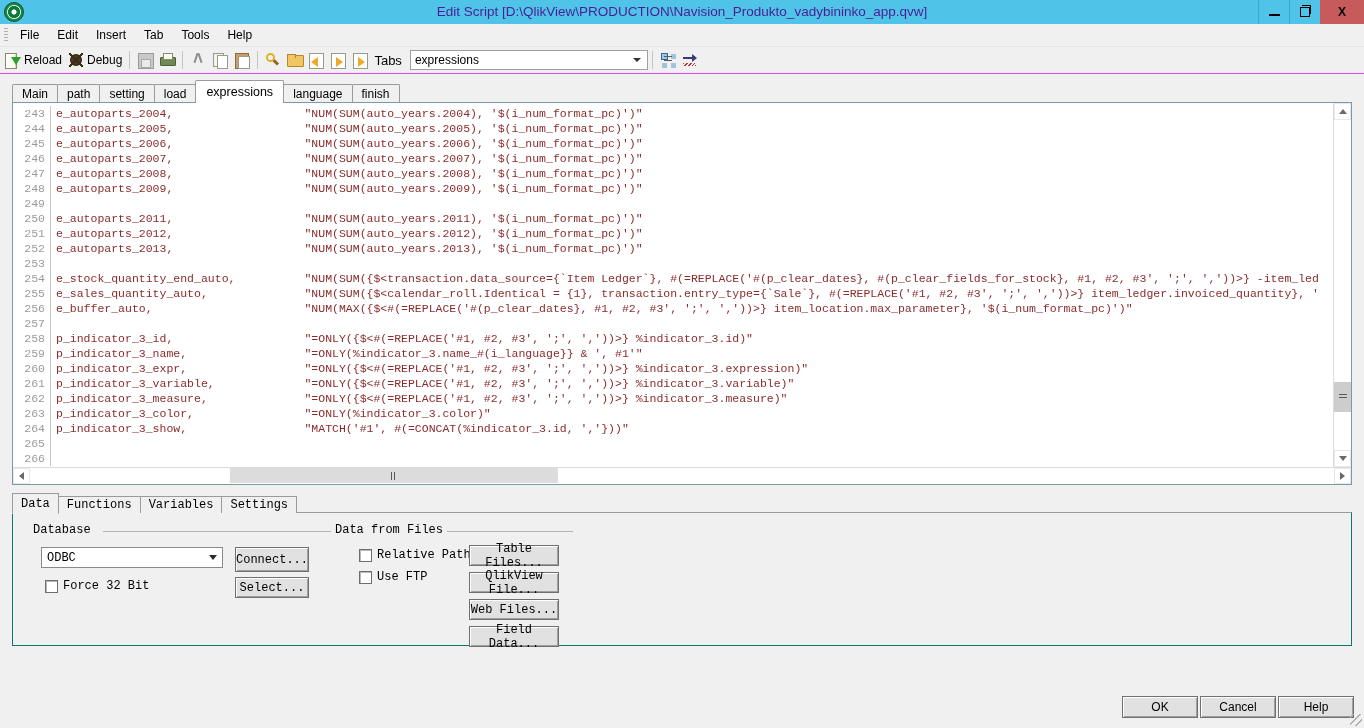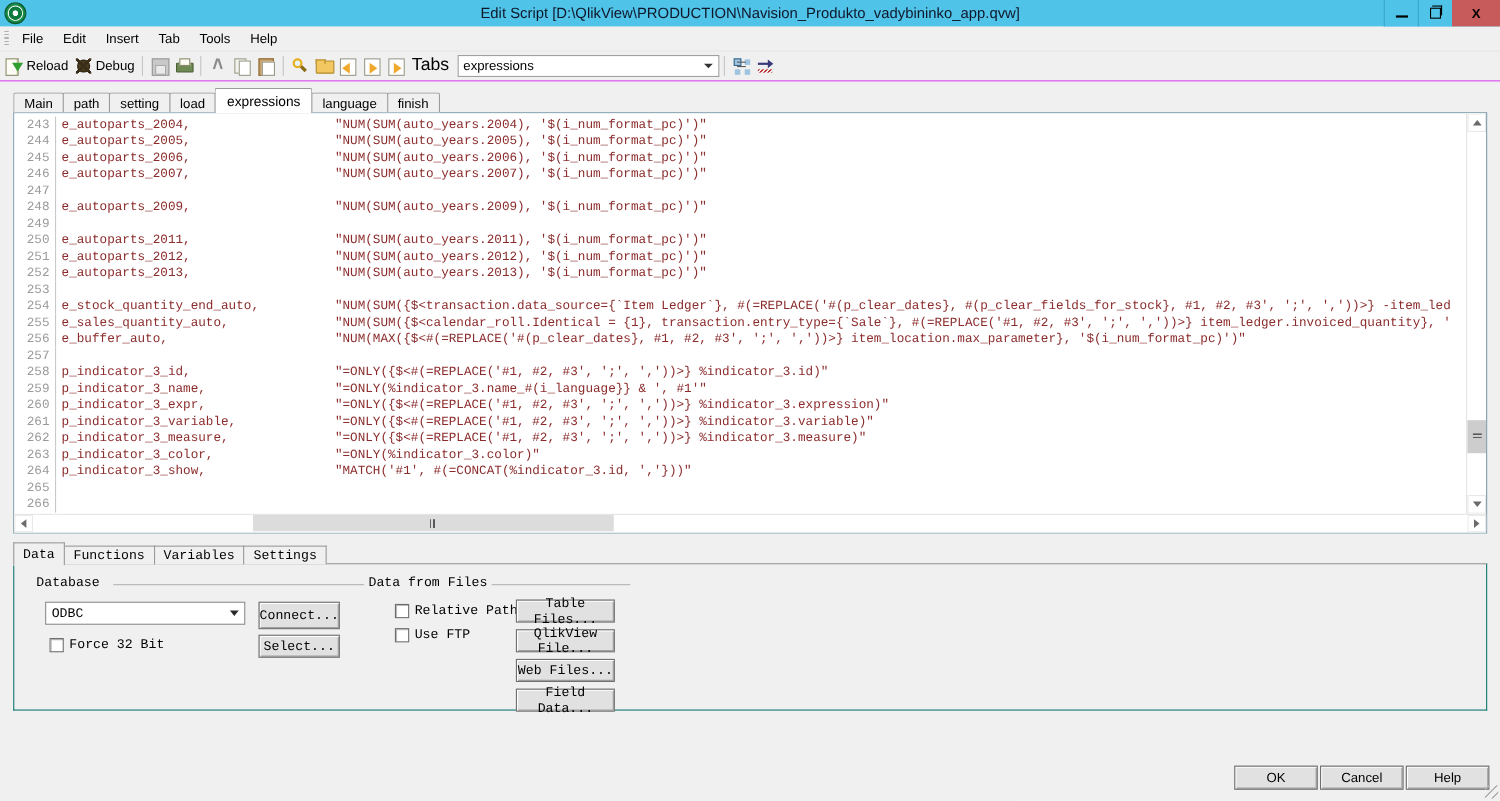"Edit Script" .title-text { color: #0f172a -> #4c1d95 }
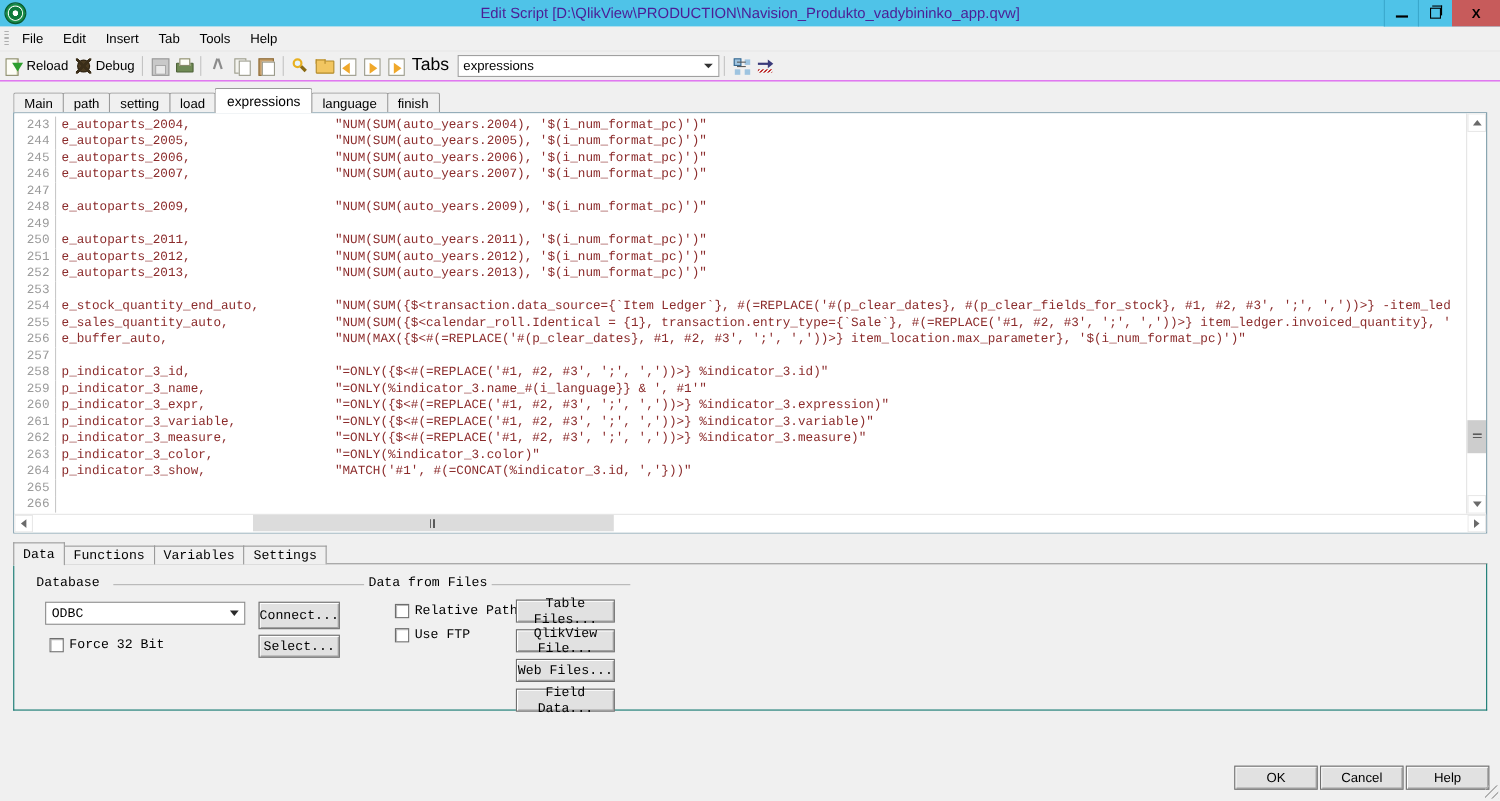"Tabs" .tabs-label { font-size: 16px -> 13px }
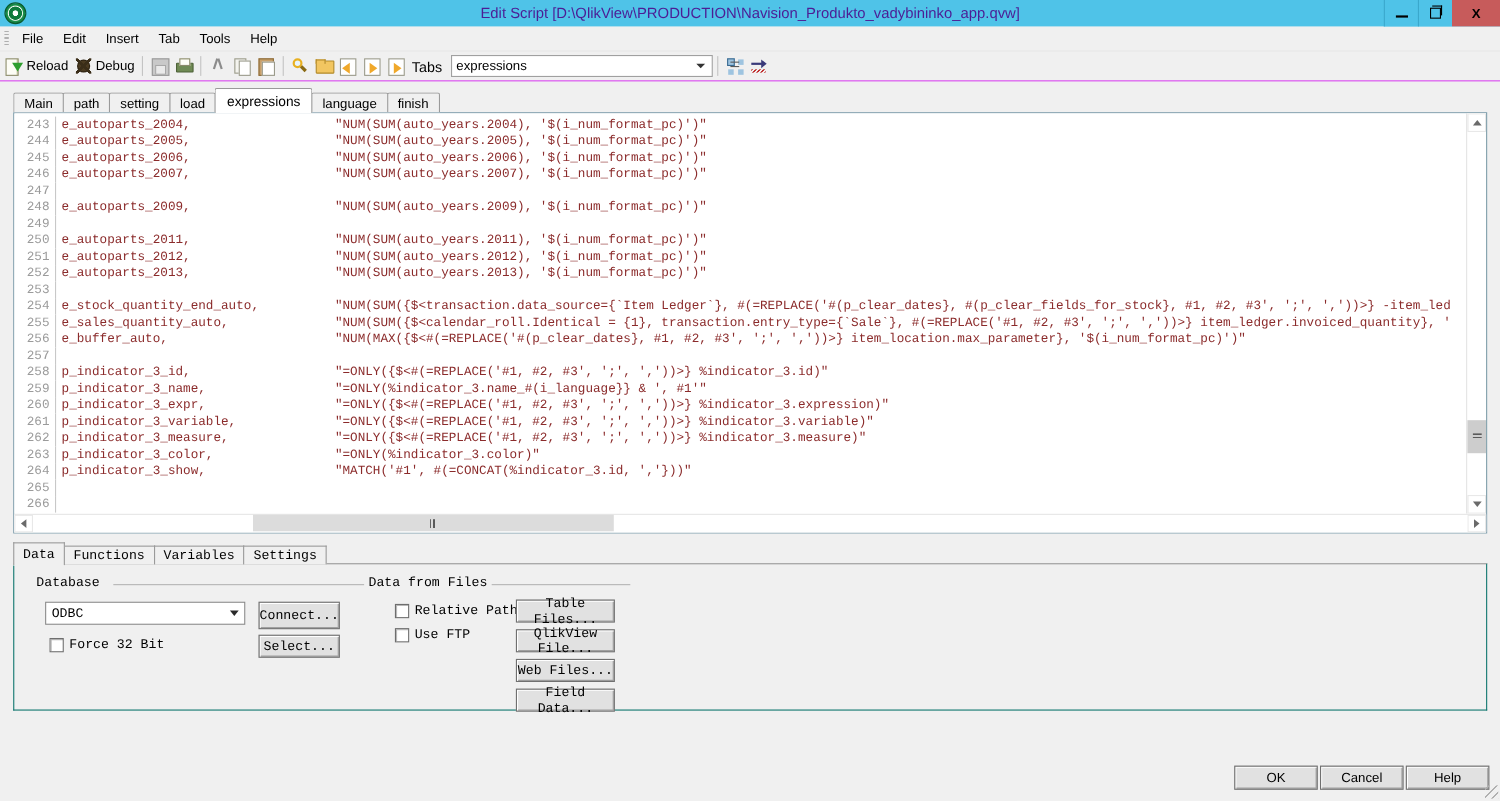"e_autoparts_2008," span.code-text { html: none -> <span>e_autoparts_2008, "NUM(SUM(auto_years.2008), '$(i_num_format_pc)')"</span> }
